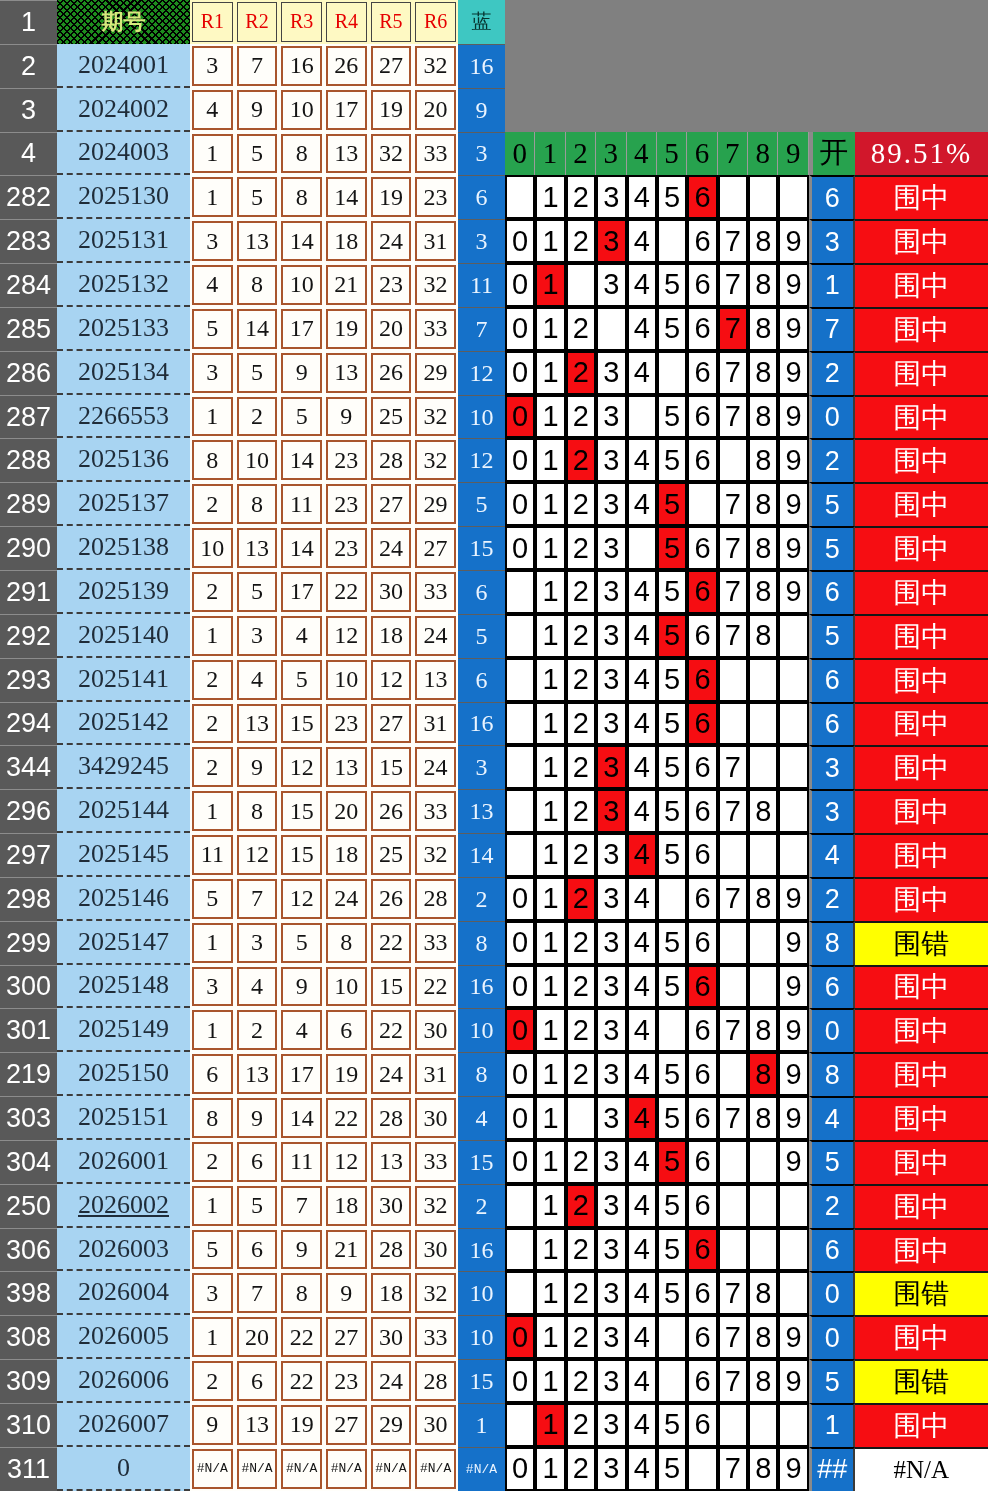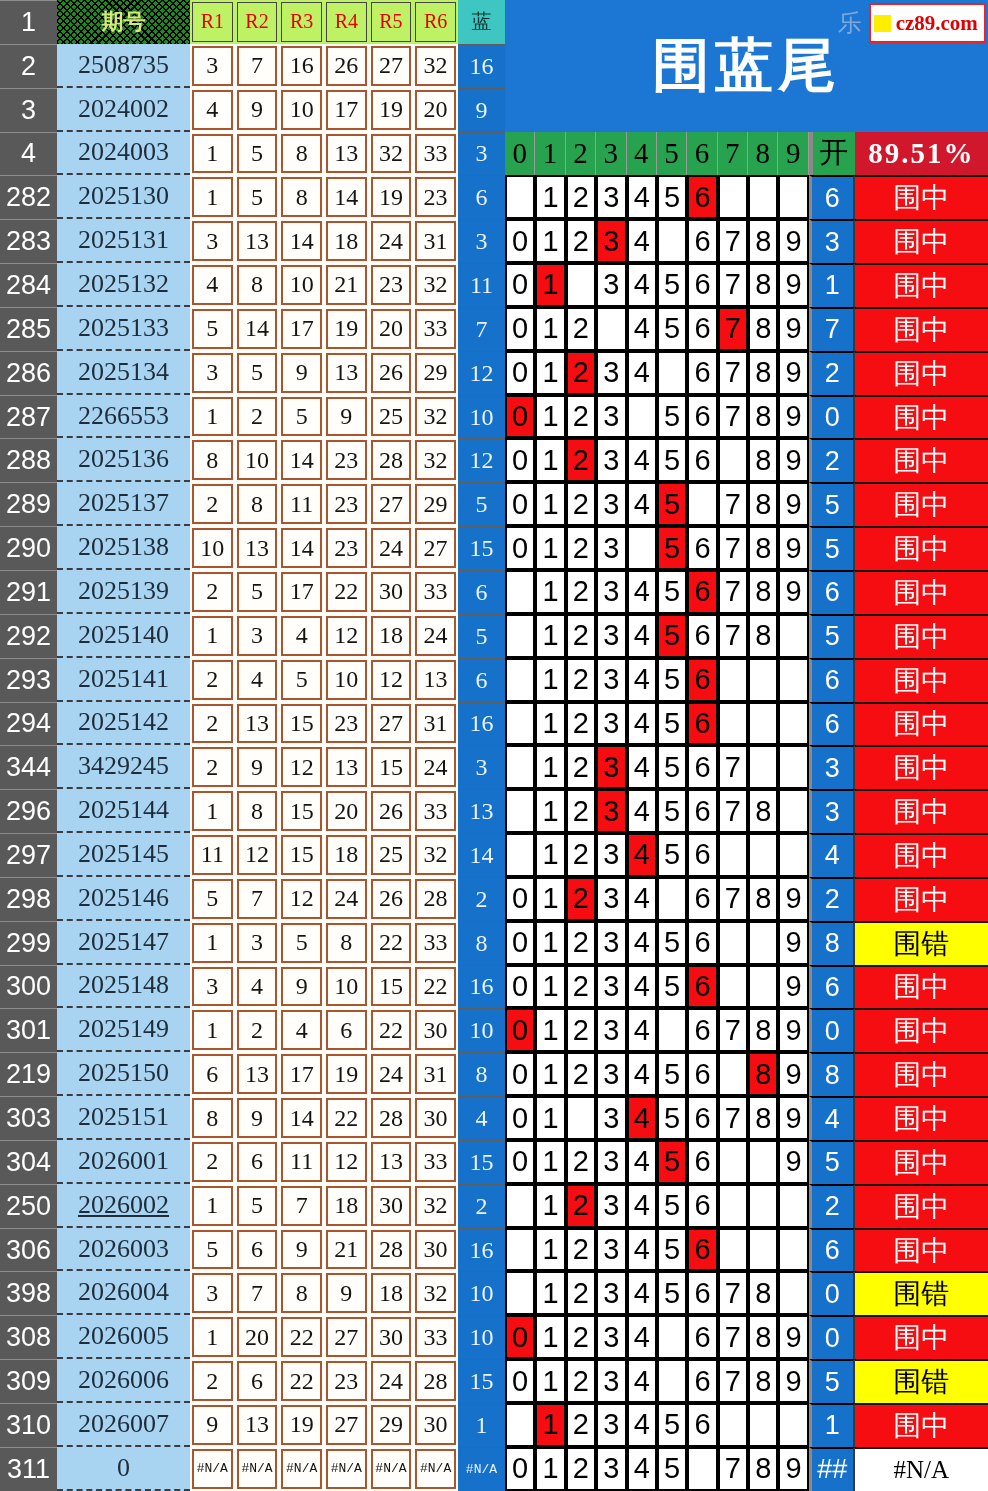"R1" .rhead { background: #bef264 -> #fef9c3 }
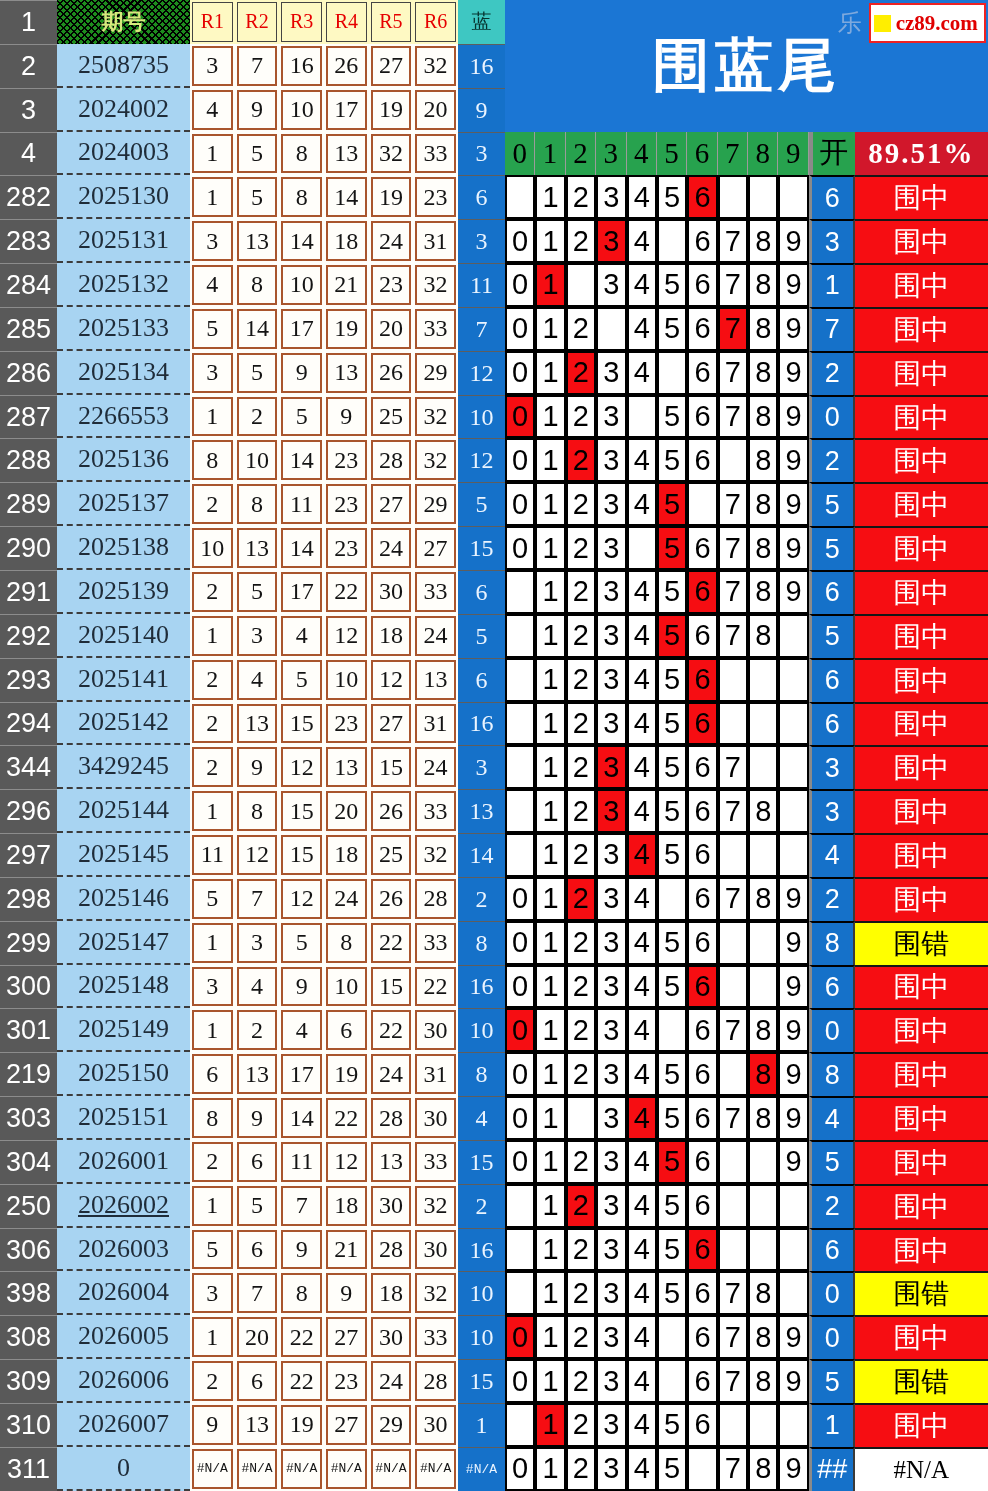"2508735" div.c { text: 2508735 -> 2024001 }
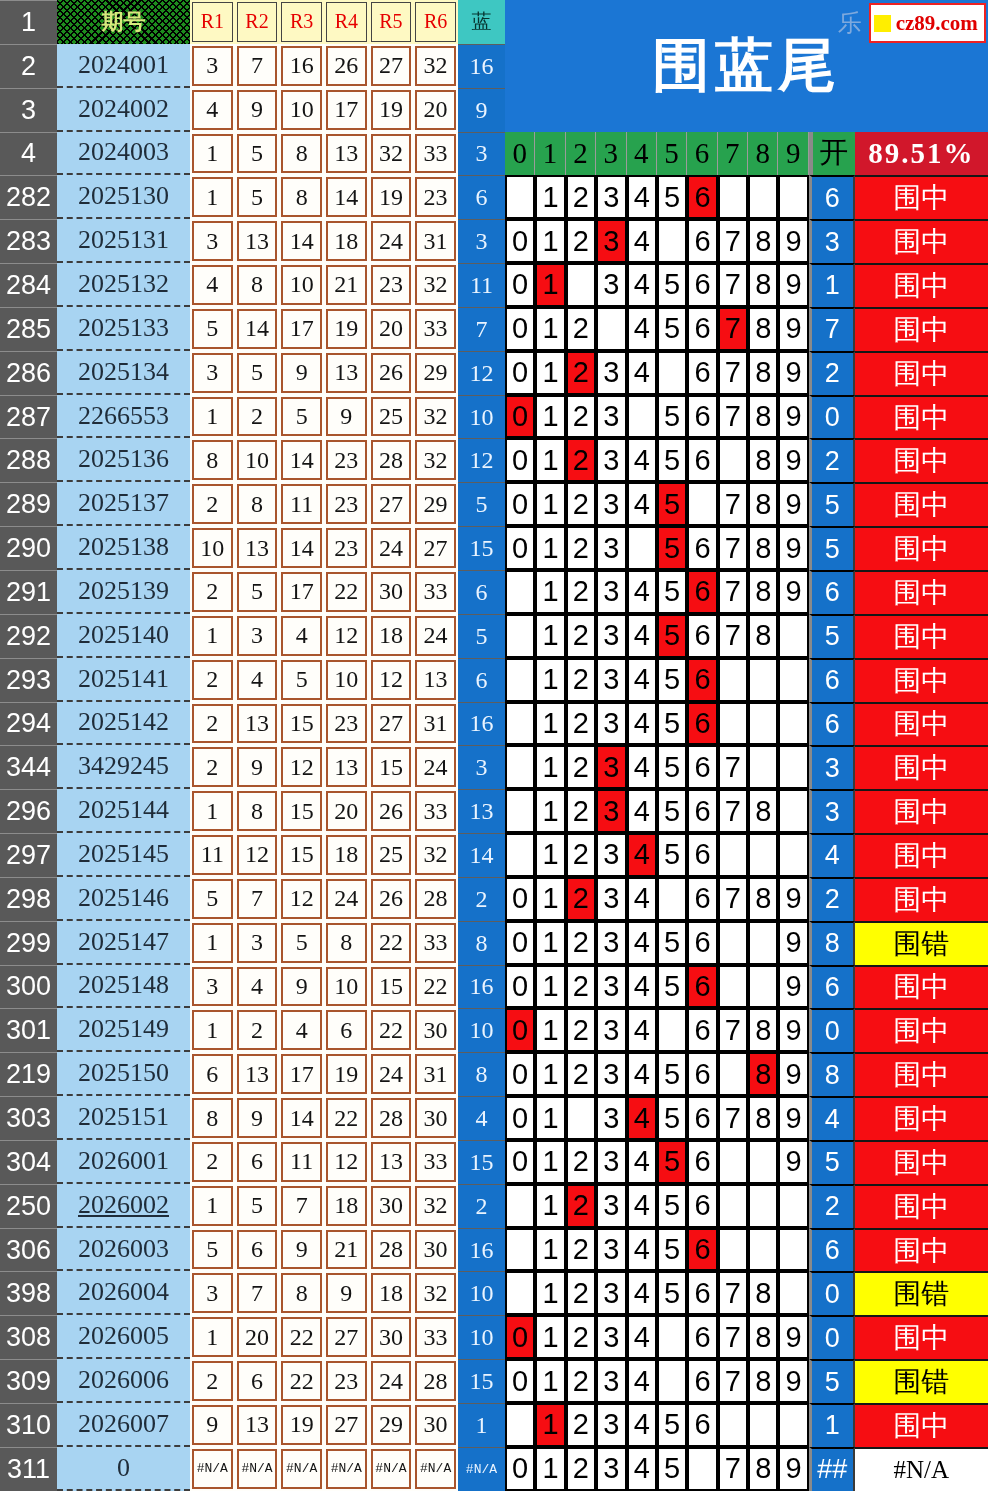"围蓝尾" div.c { html: <div> <div>围蓝尾</div> <div>乐</div> <div> <span></span> <span>cz89.com</span> </div> </div> -> none }
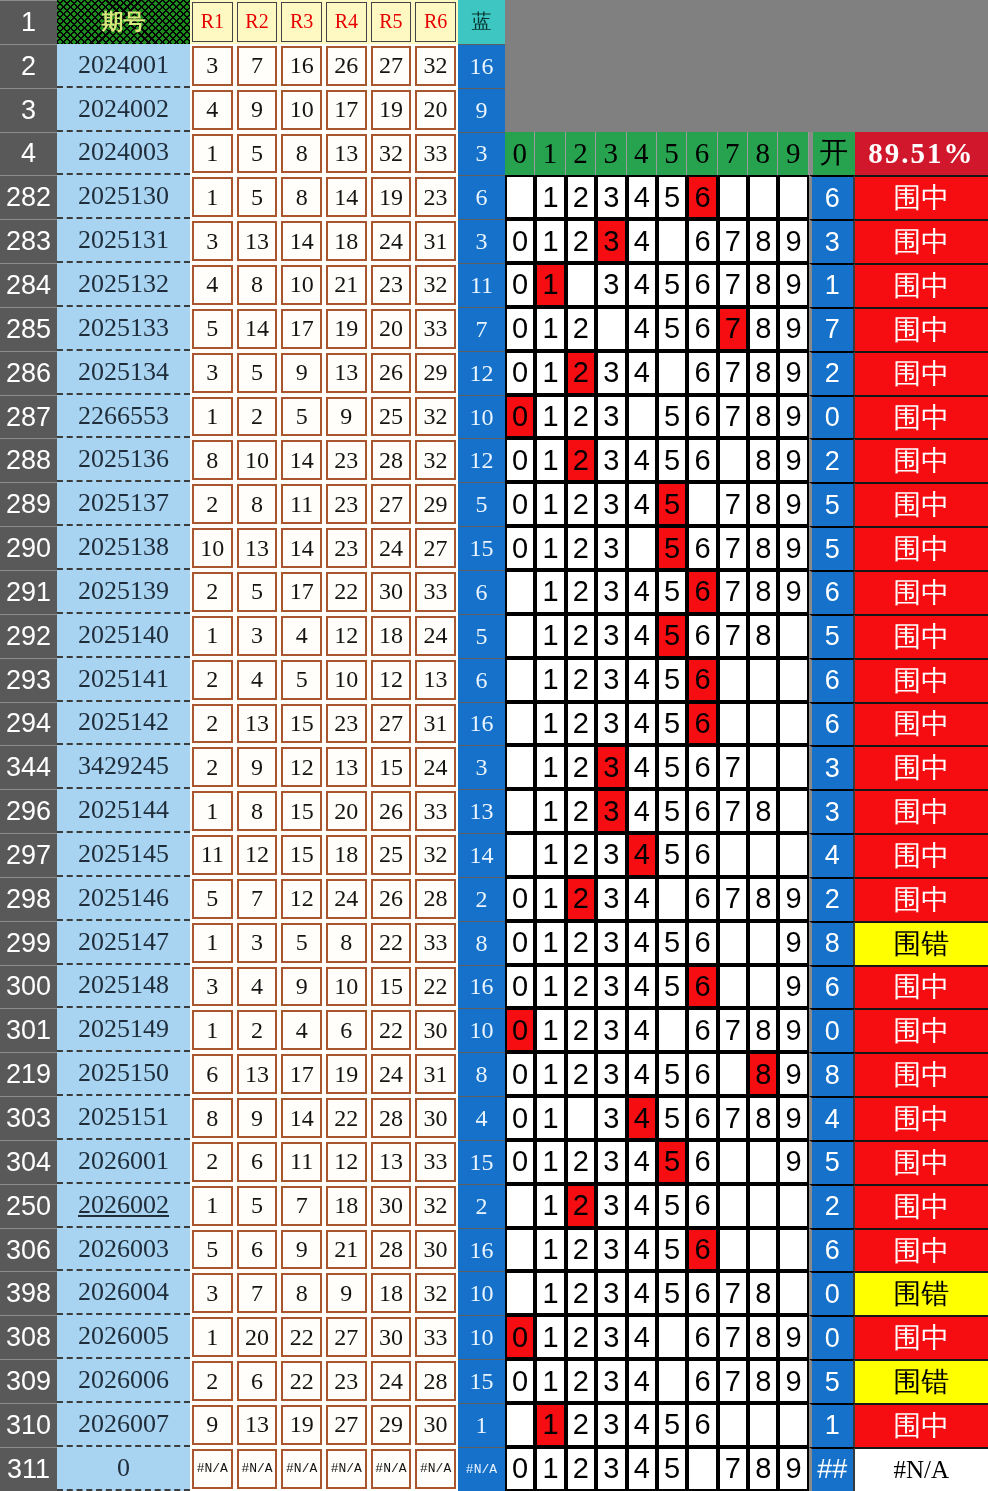"89.51%" div.c { font-weight: bold -> none }
